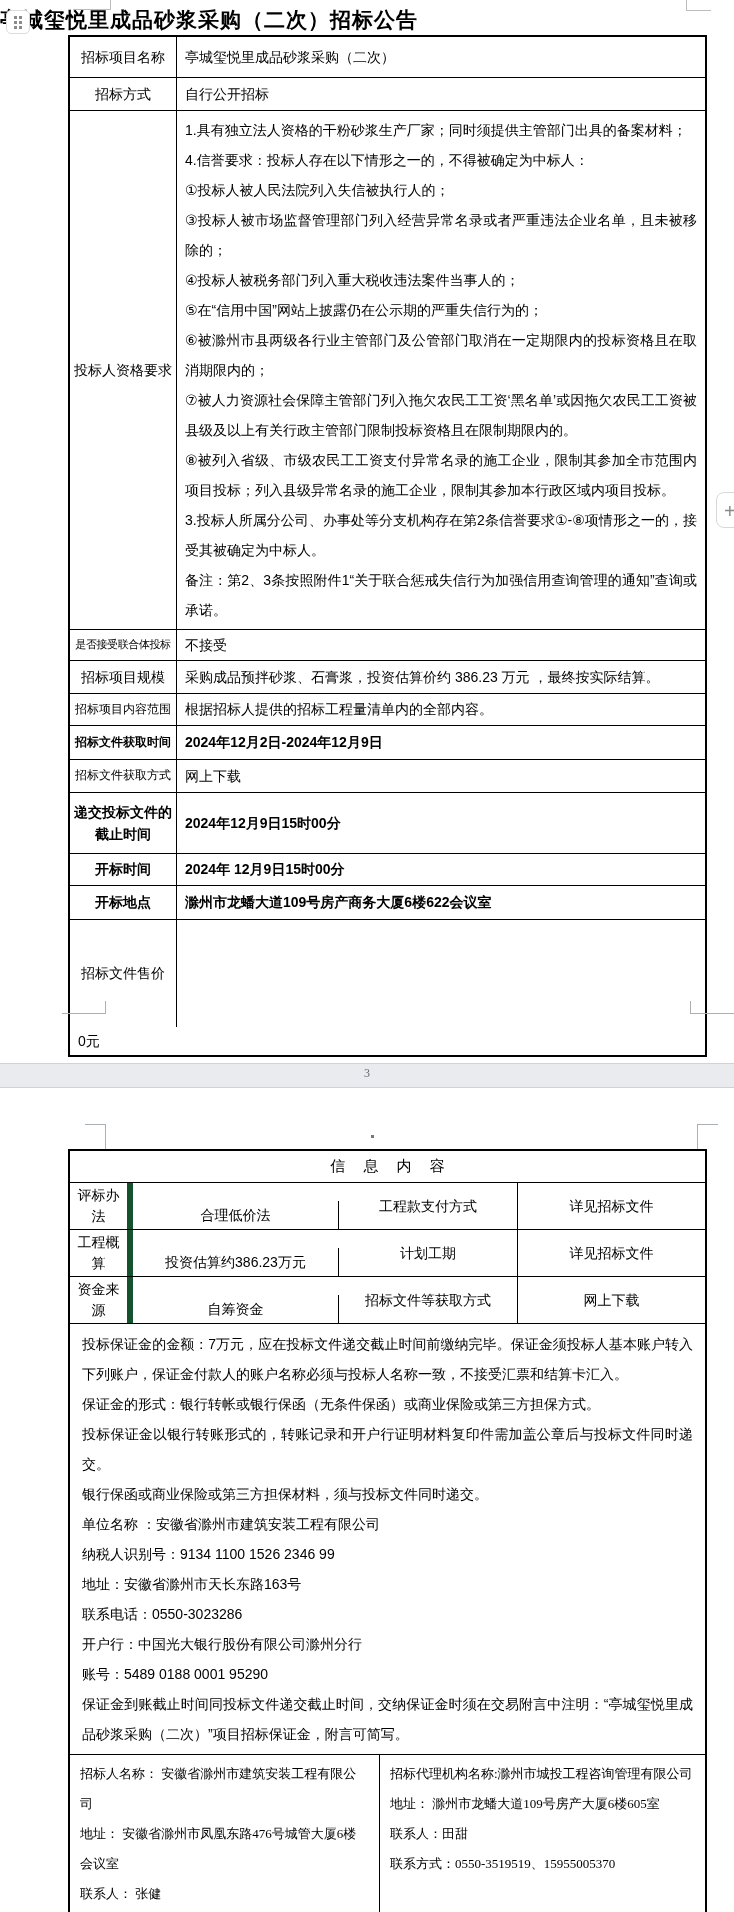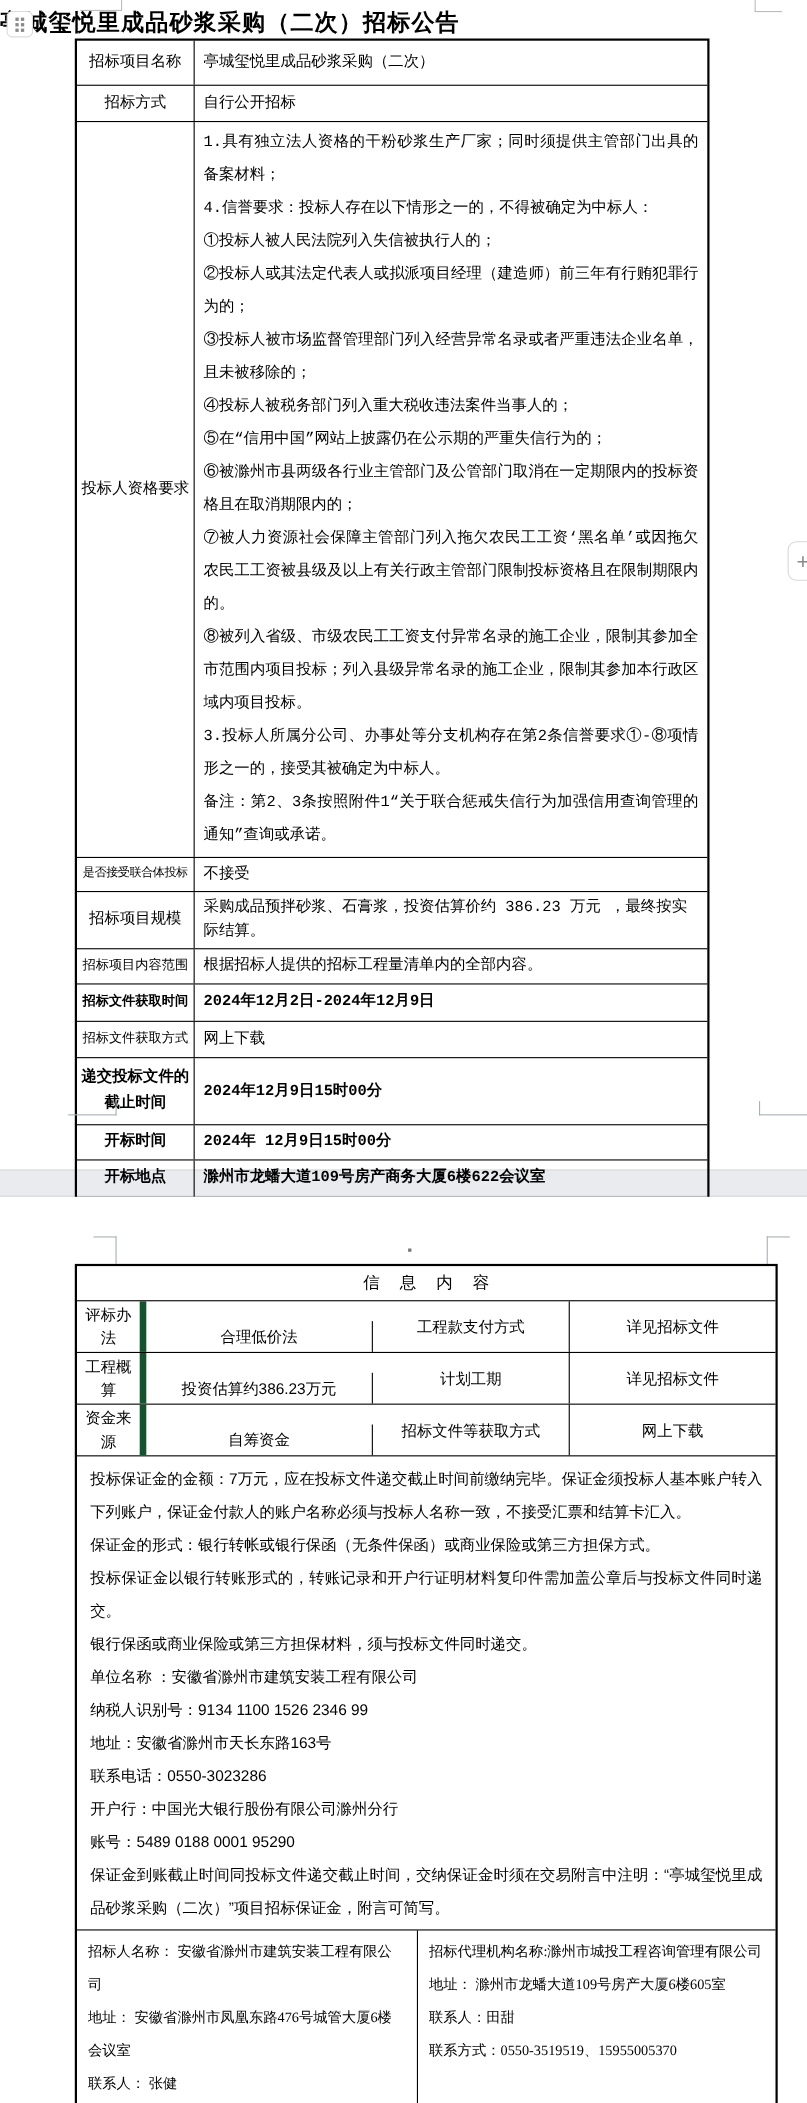"招标项目名称" .t1 { font-family: Liberation Mono, monospace -> none; width: 577px -> 639px }
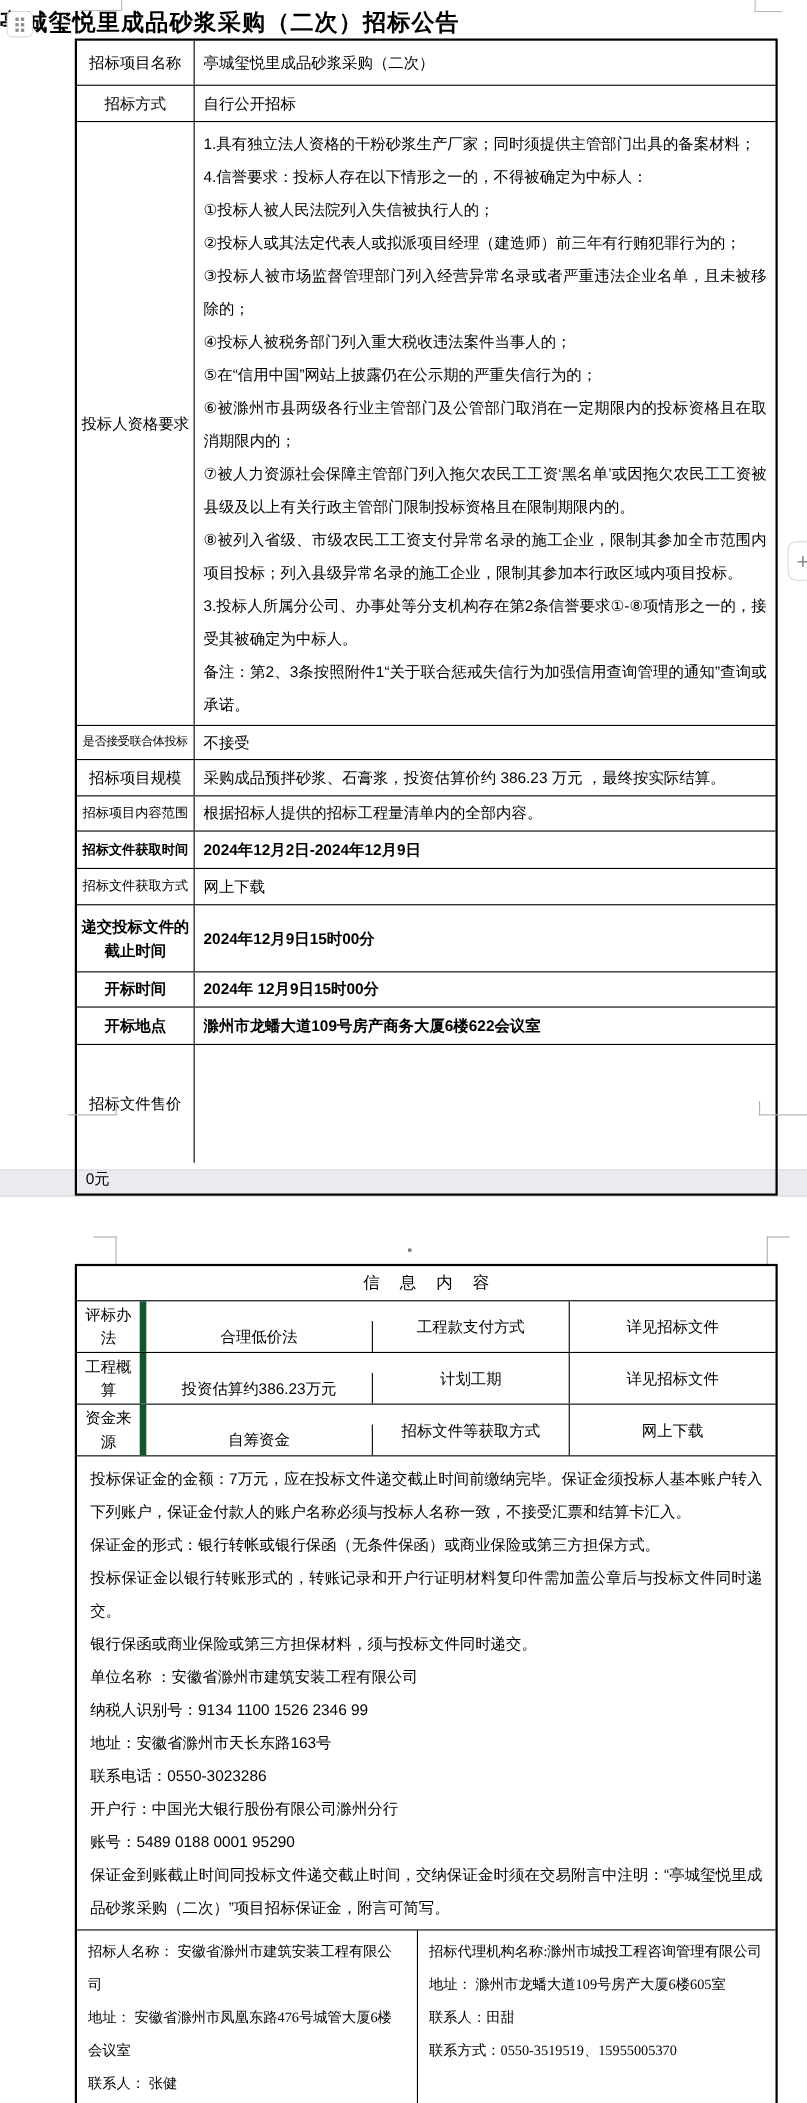"②投标人或其法定代表人或拟派项目经理（建造师）前三年有行贿犯罪行为的；" p { html: <p>②投标人或其法定代表人或拟派项目经理（建造师）前三年有行贿犯罪行为的；</p> -> none }
